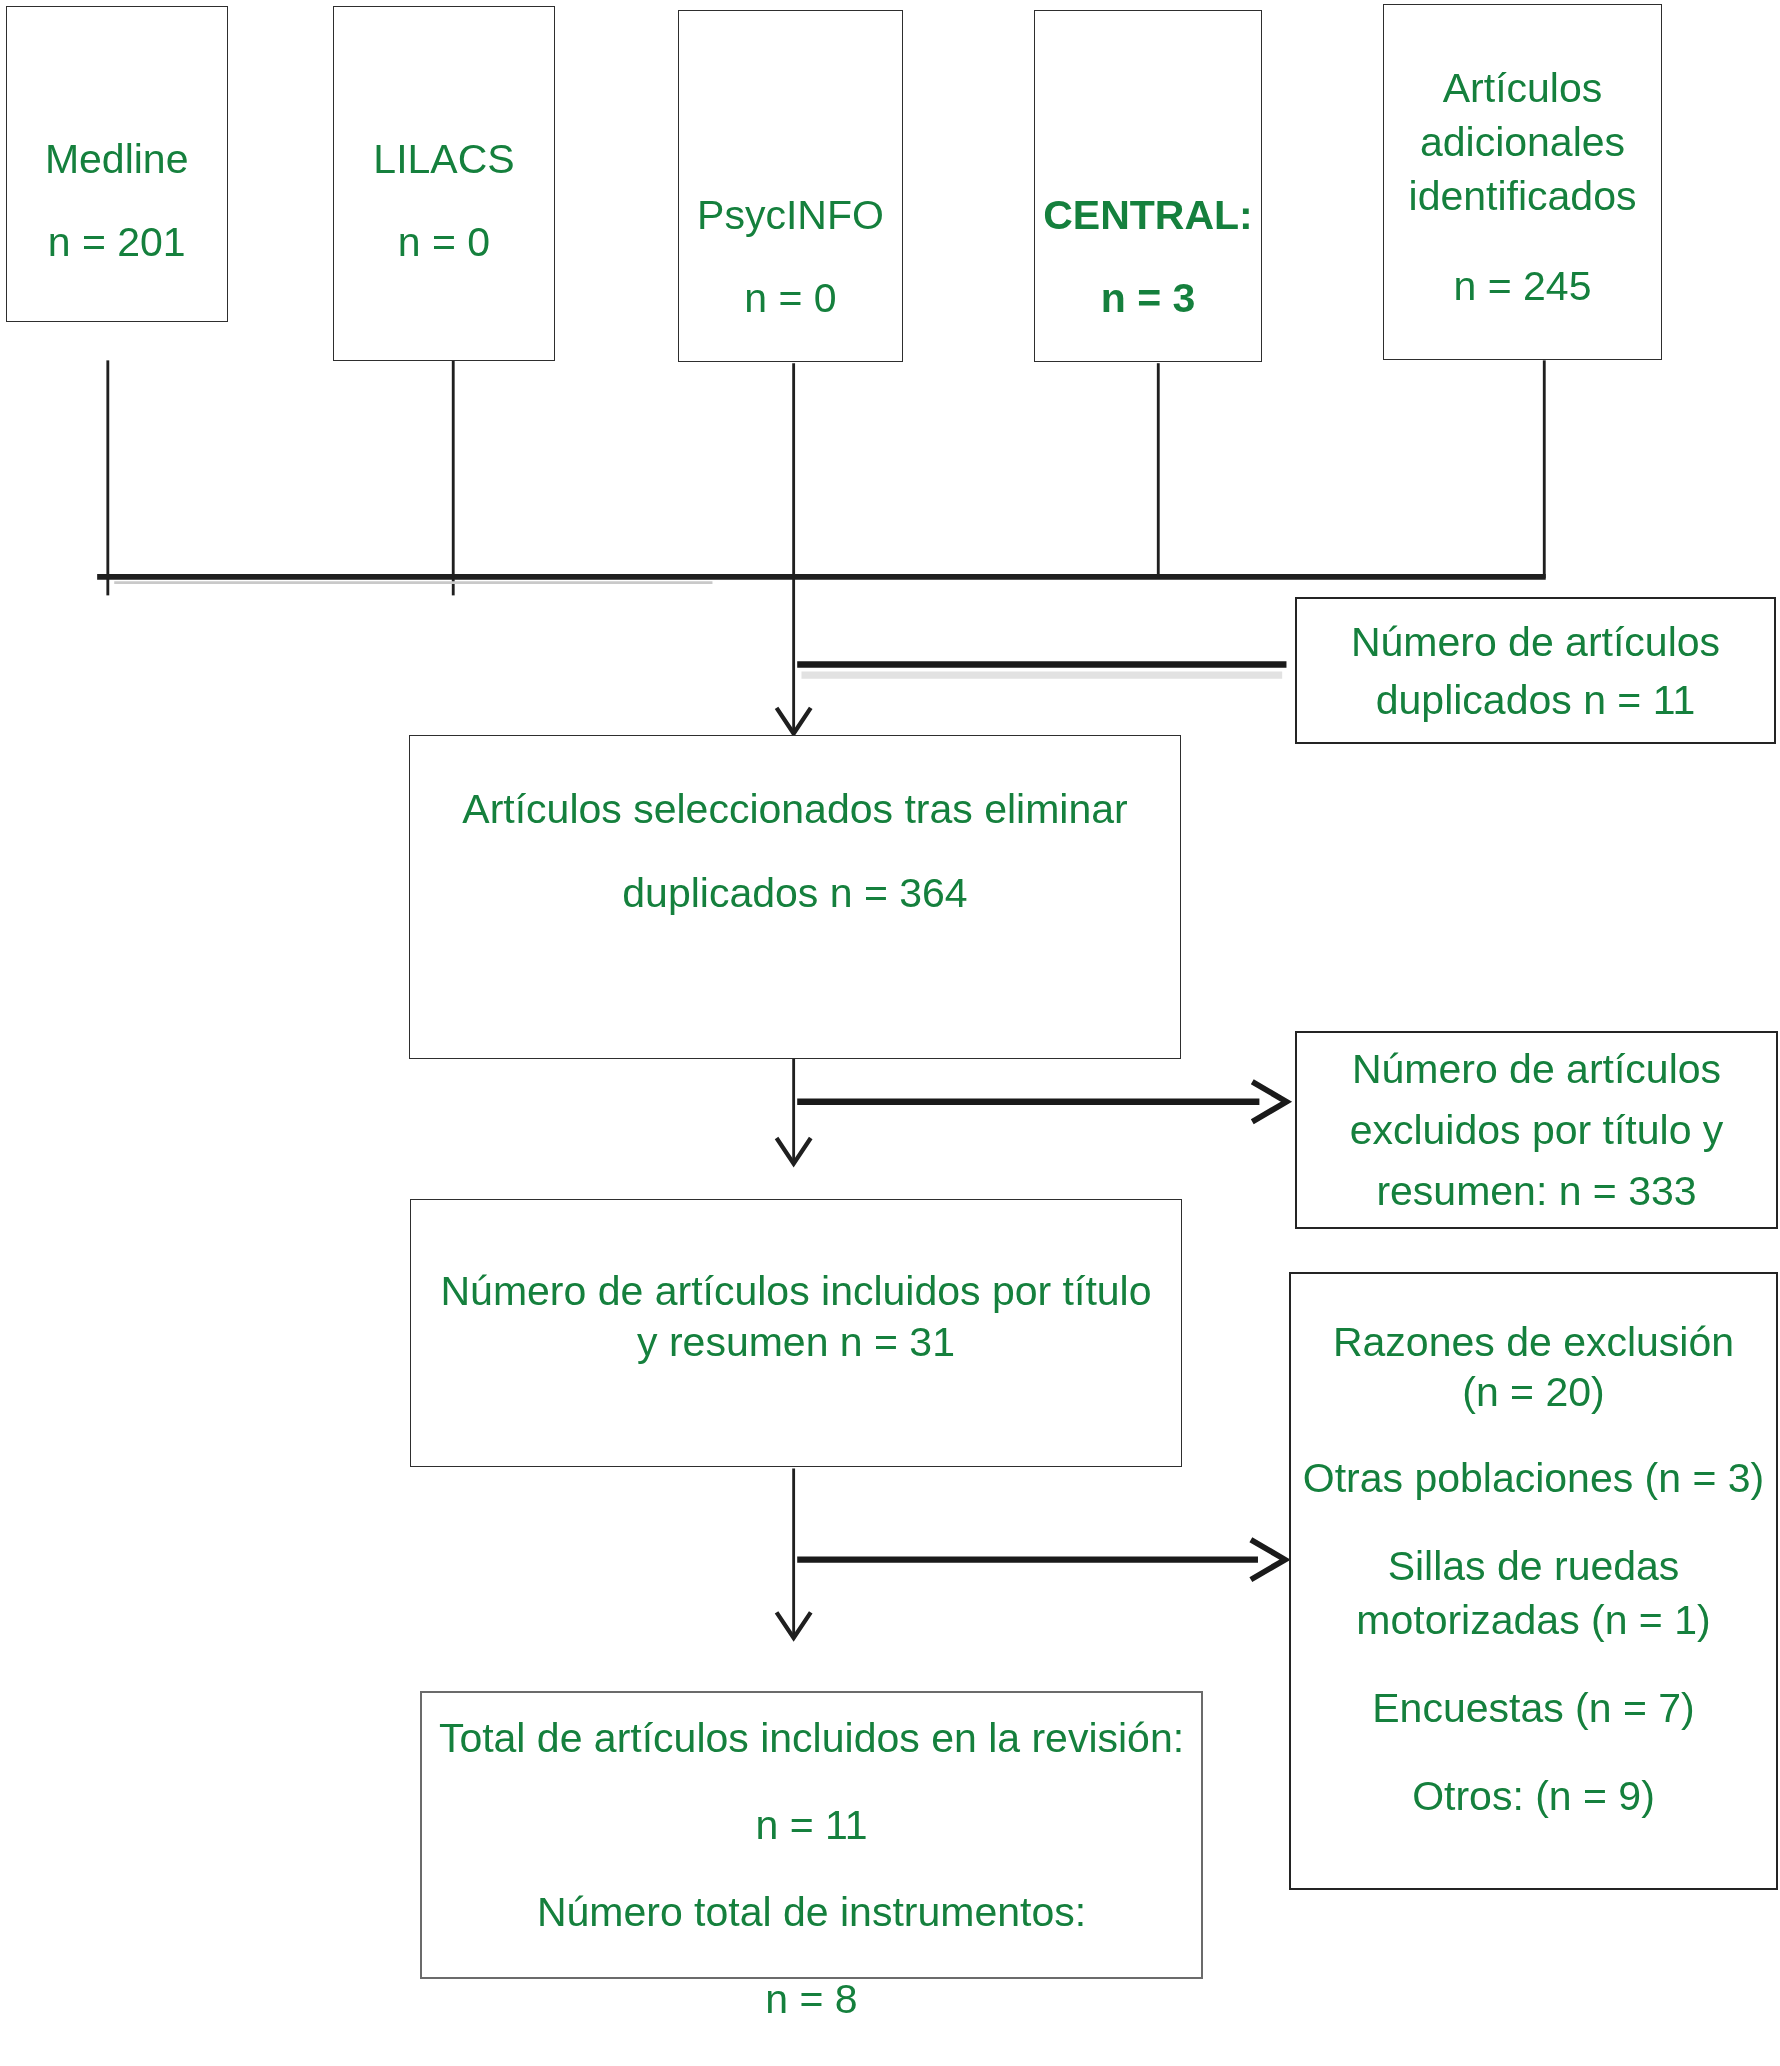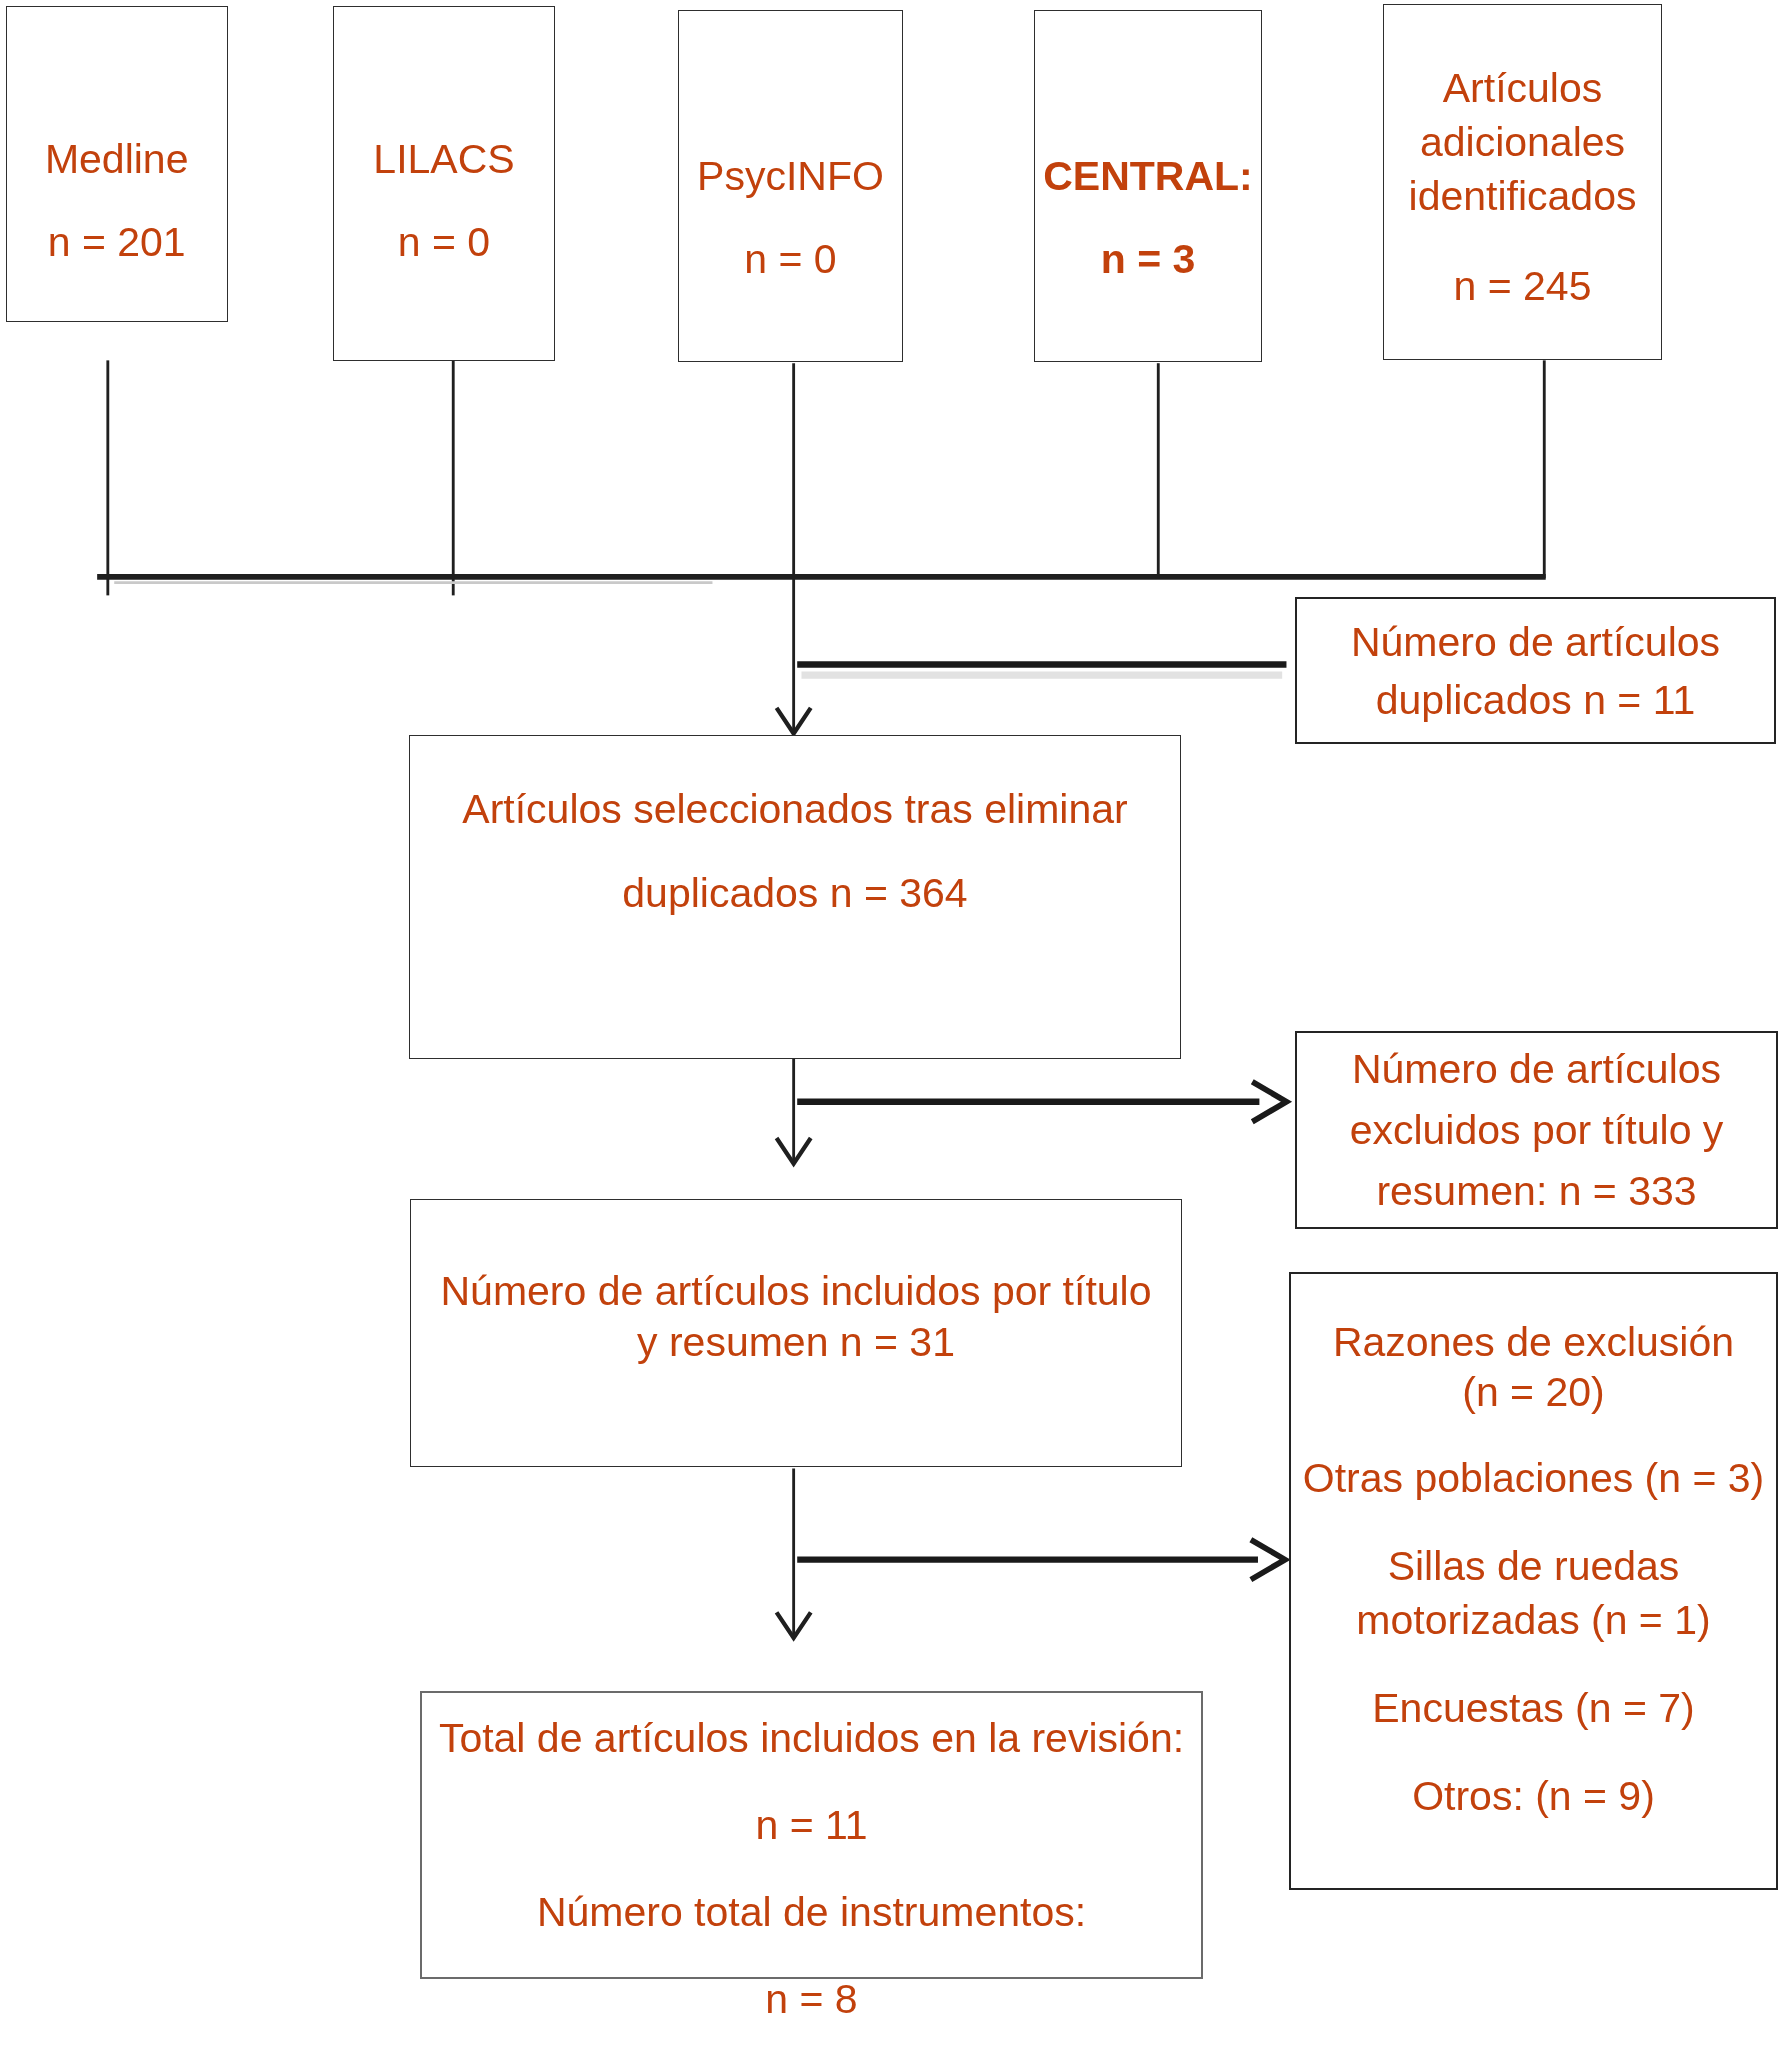"Artículos" .box { color: #c2410c -> #15803d }
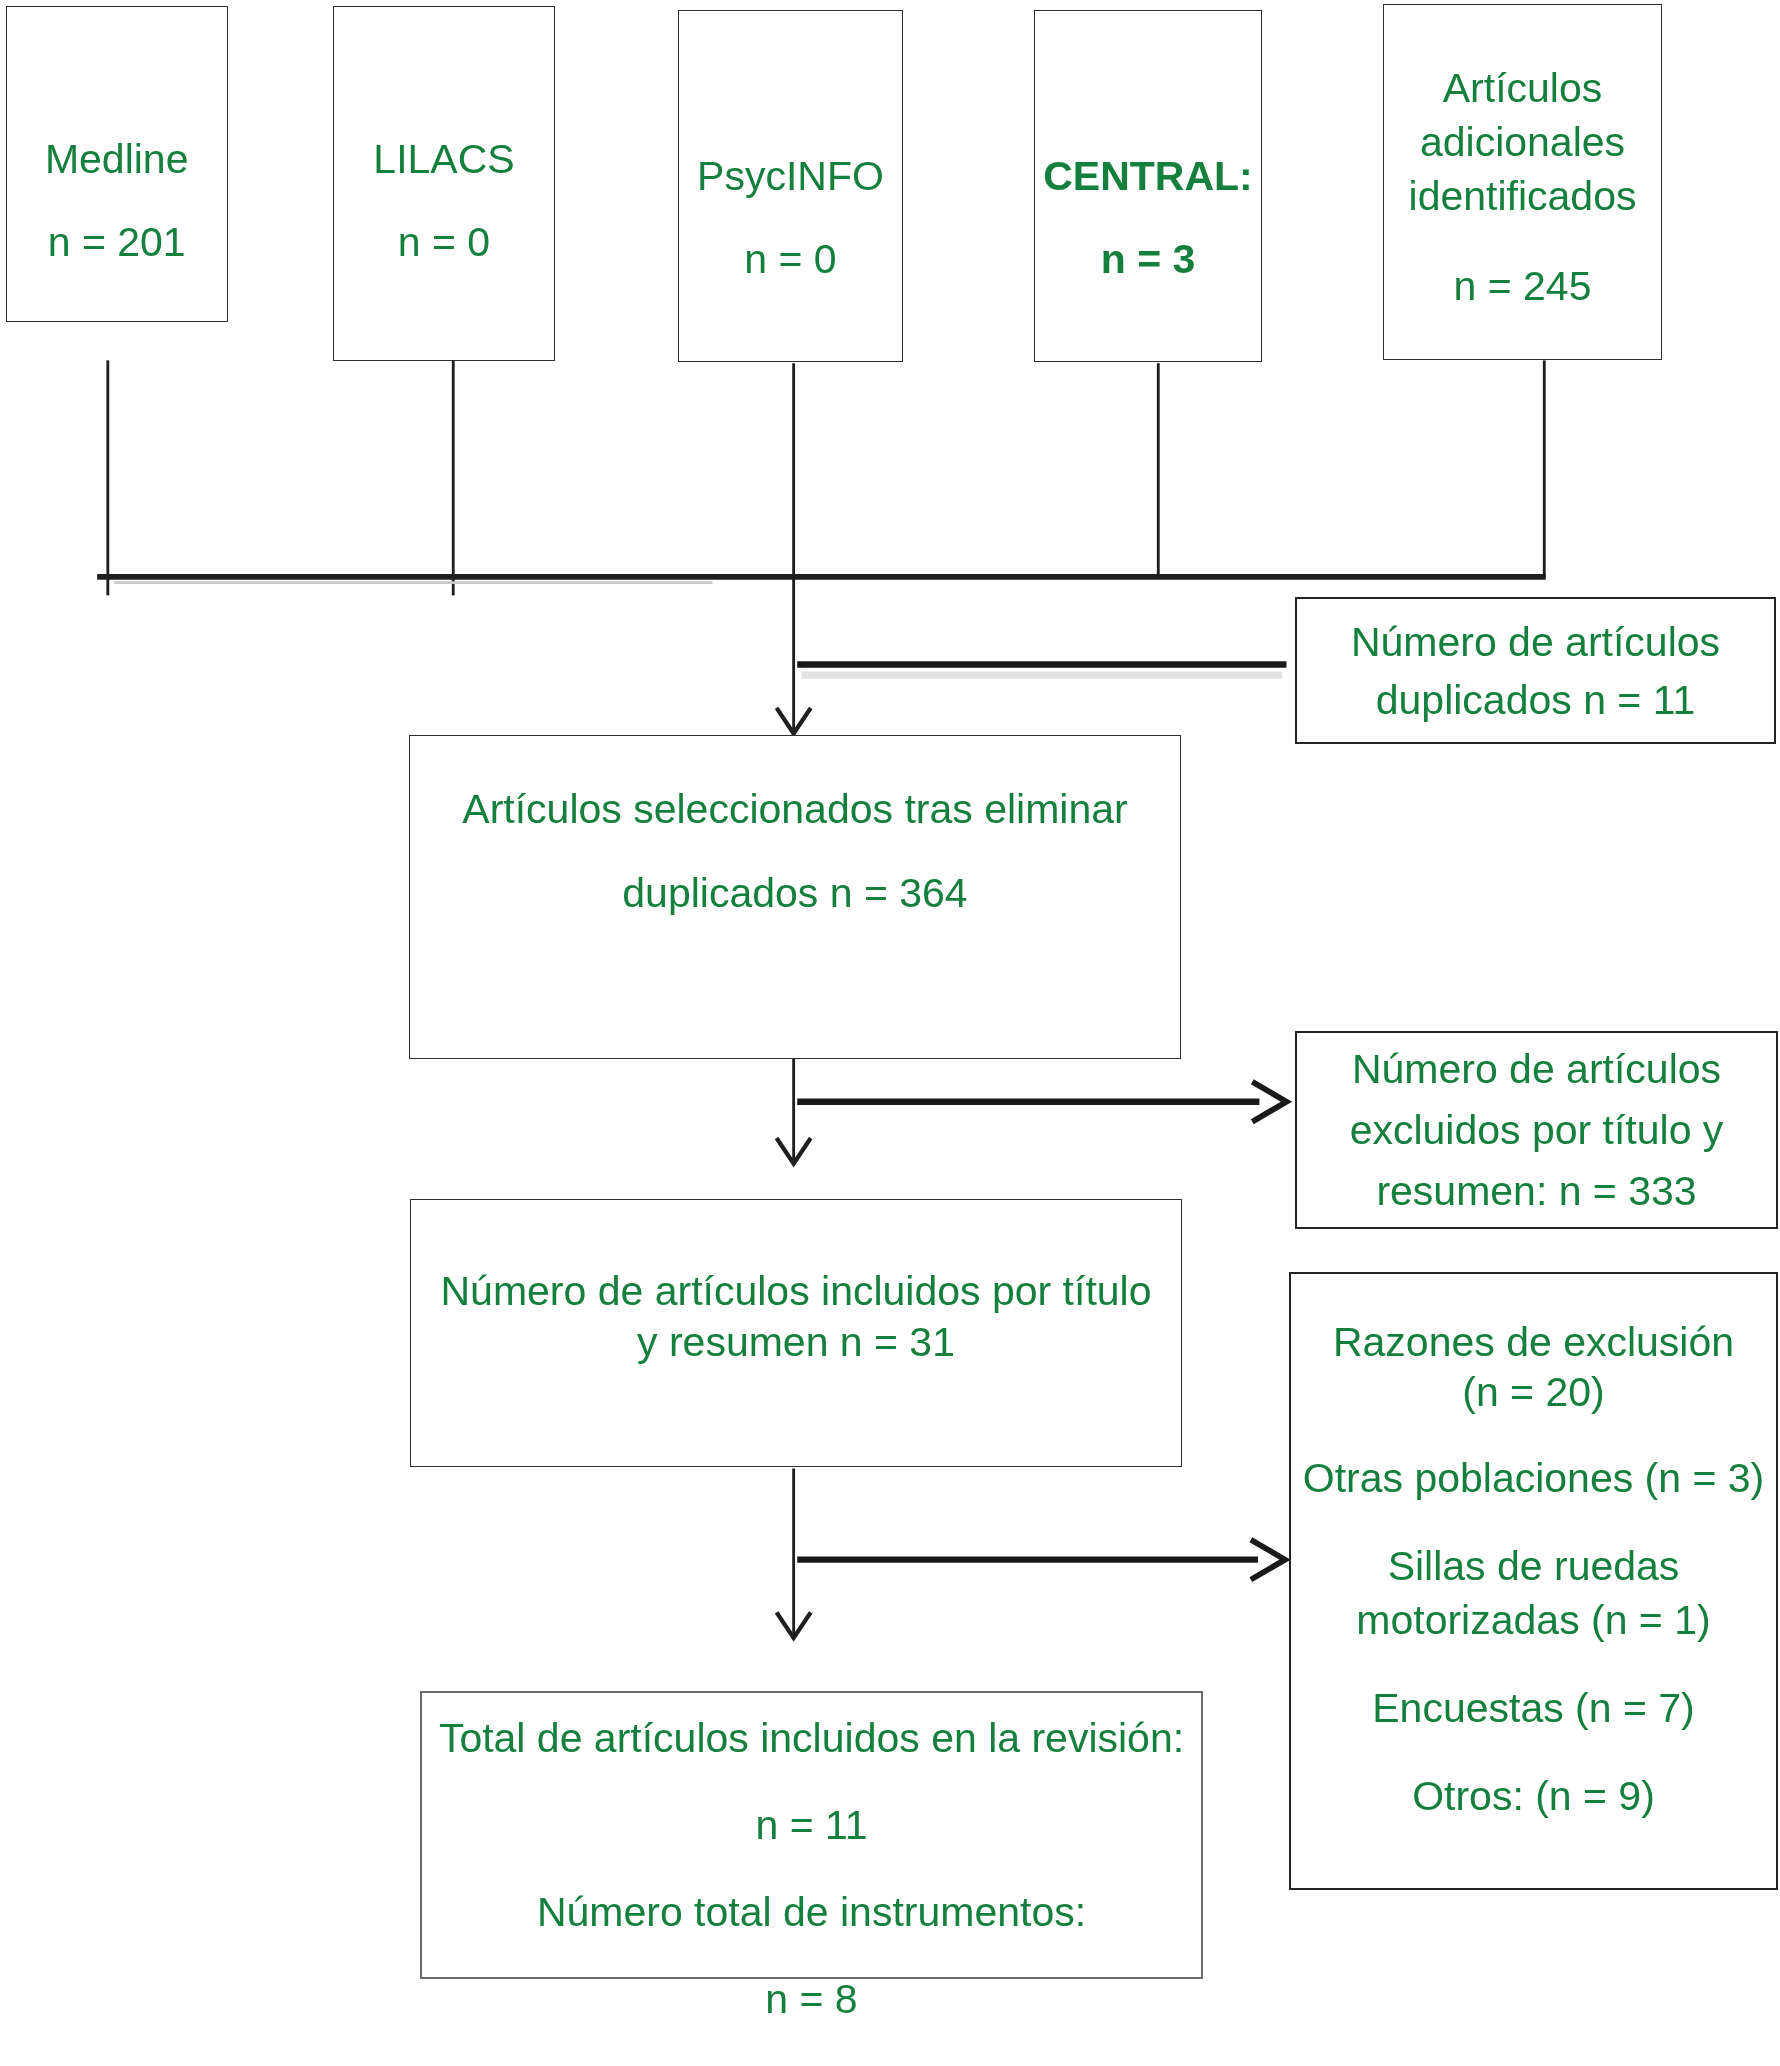"PsycINFO" .src.lower { justify-content: none -> center }
